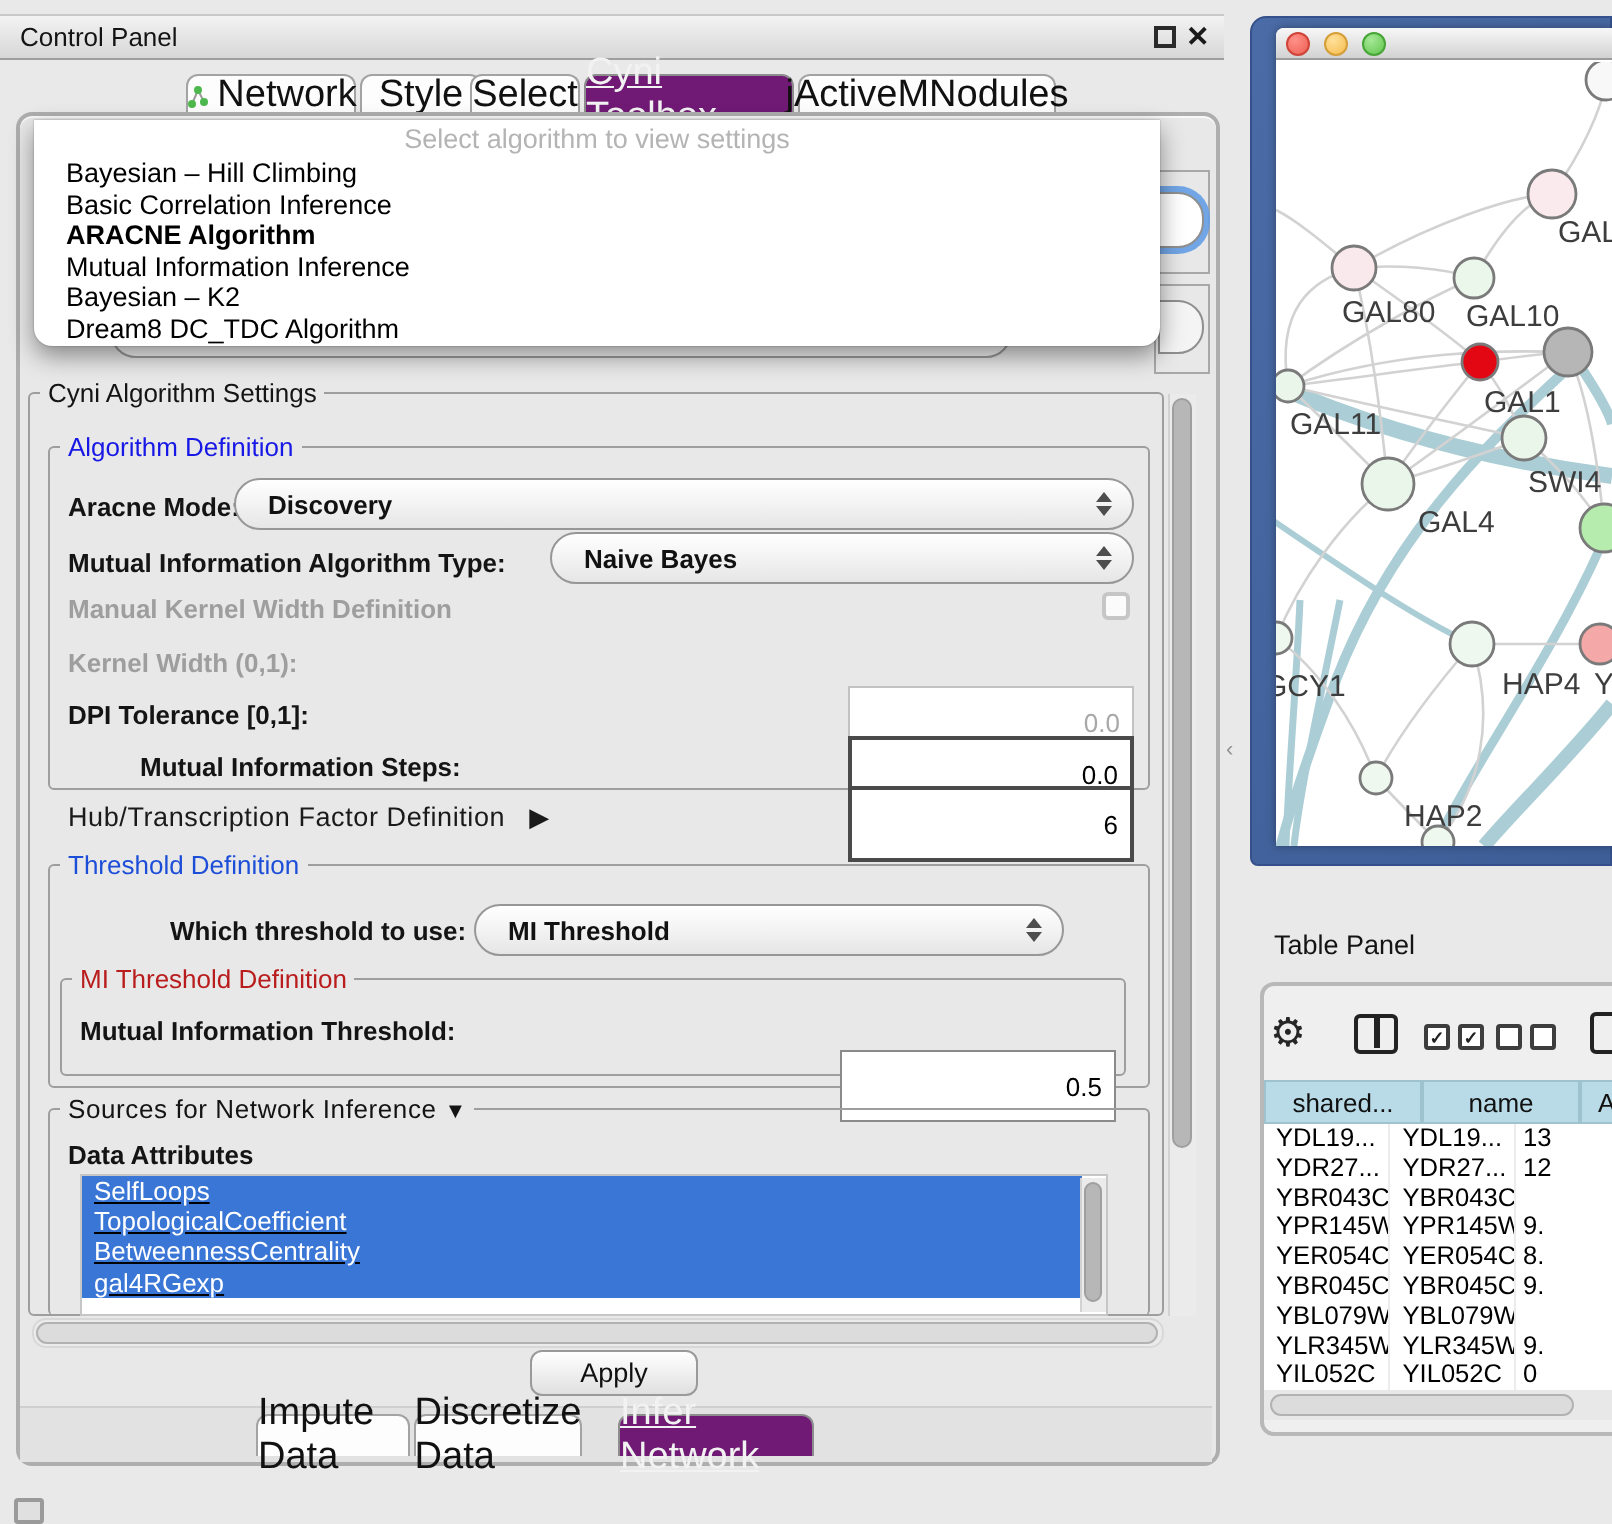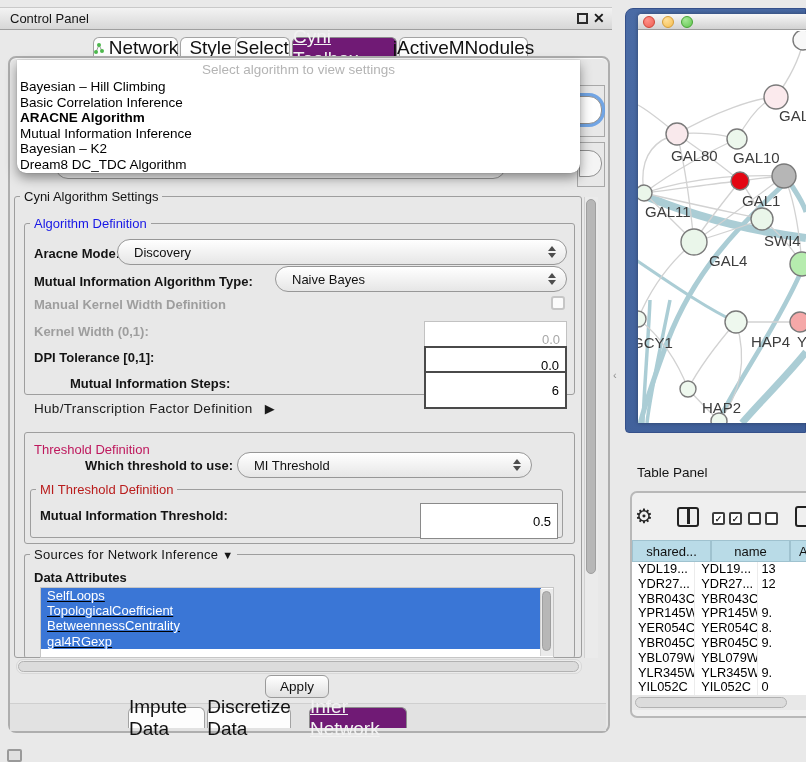"Bayesian – Hill Climbing" .popup-item { padding-left: 3px -> 16px }
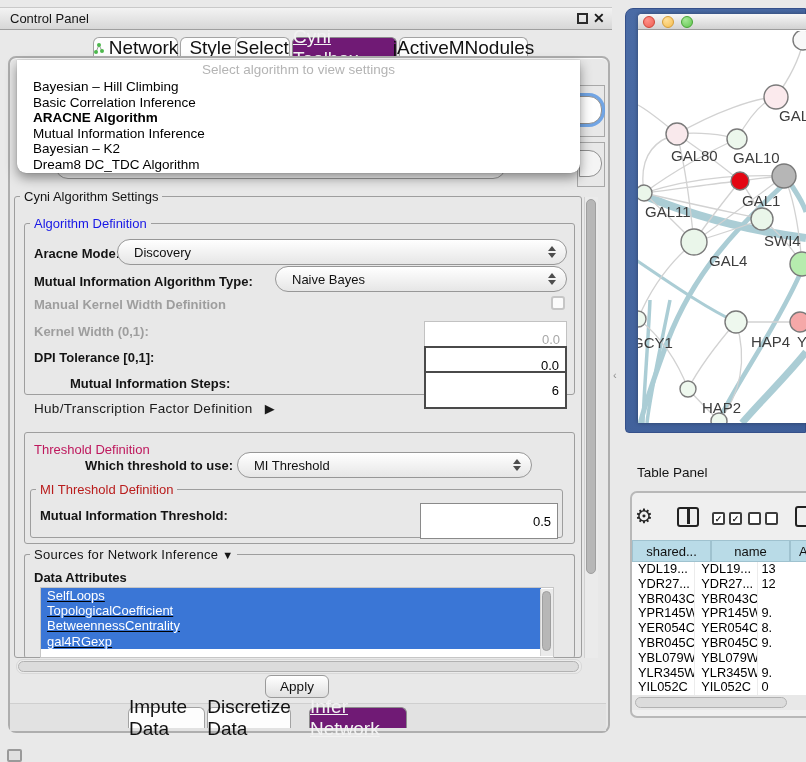"Discovery" .combo { font-weight: none -> bold }
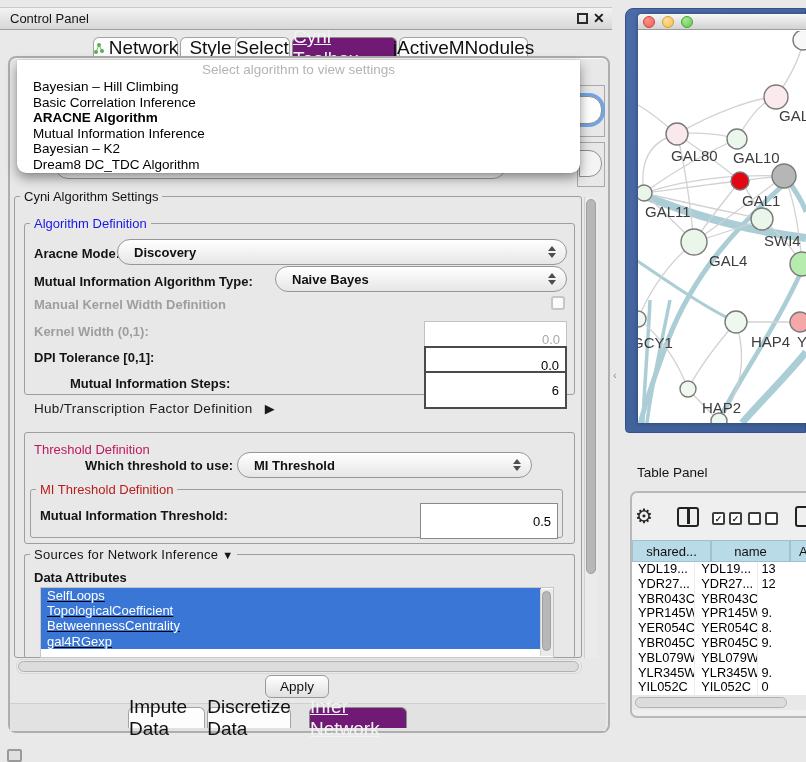"0.0" .field { margin-top: none -> 22px }
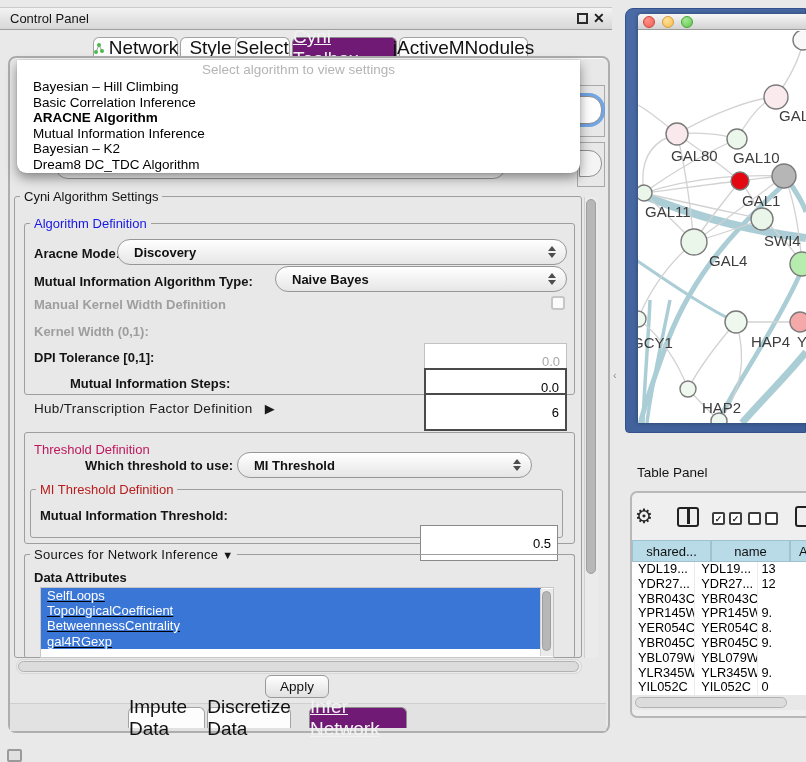"Threshold Definition" div.abs { color: #be185d -> #1d4ed8; margin-top: 17px -> none }
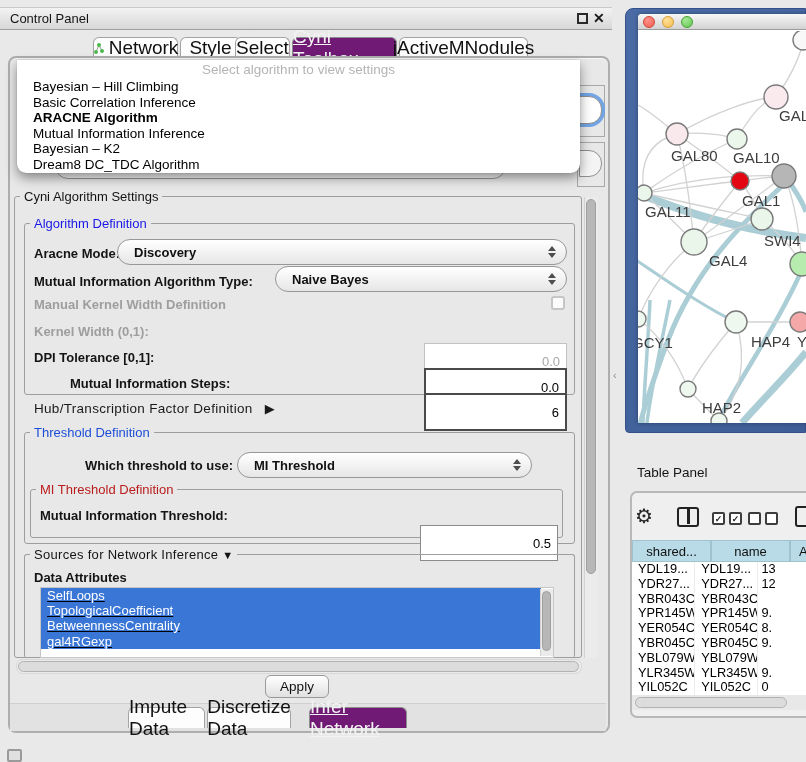"Apply" .apply-btn { width: 64px -> 84px }
